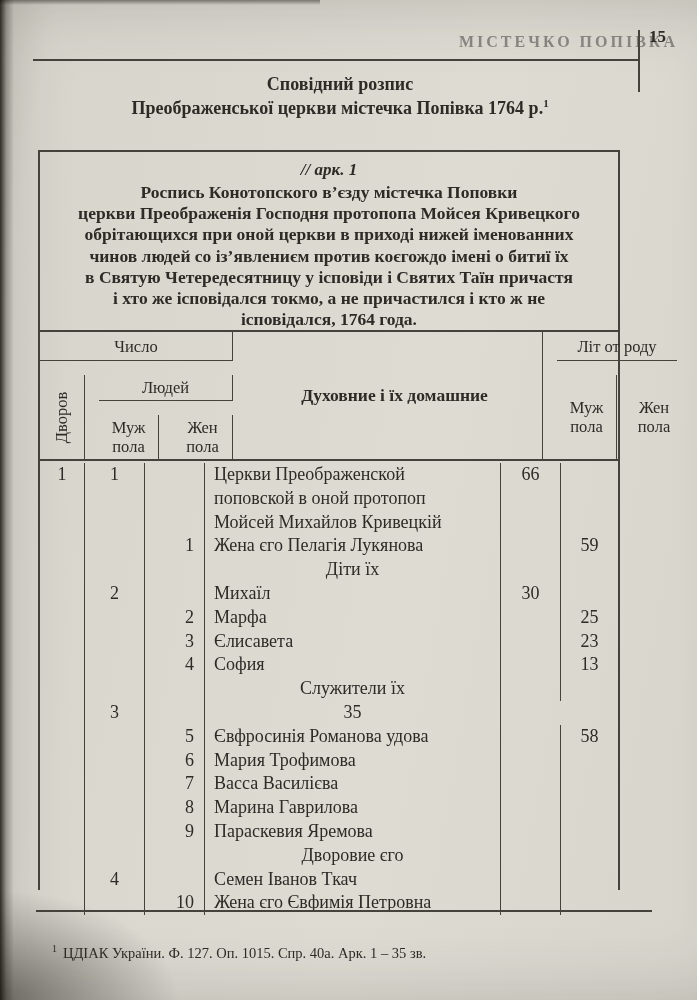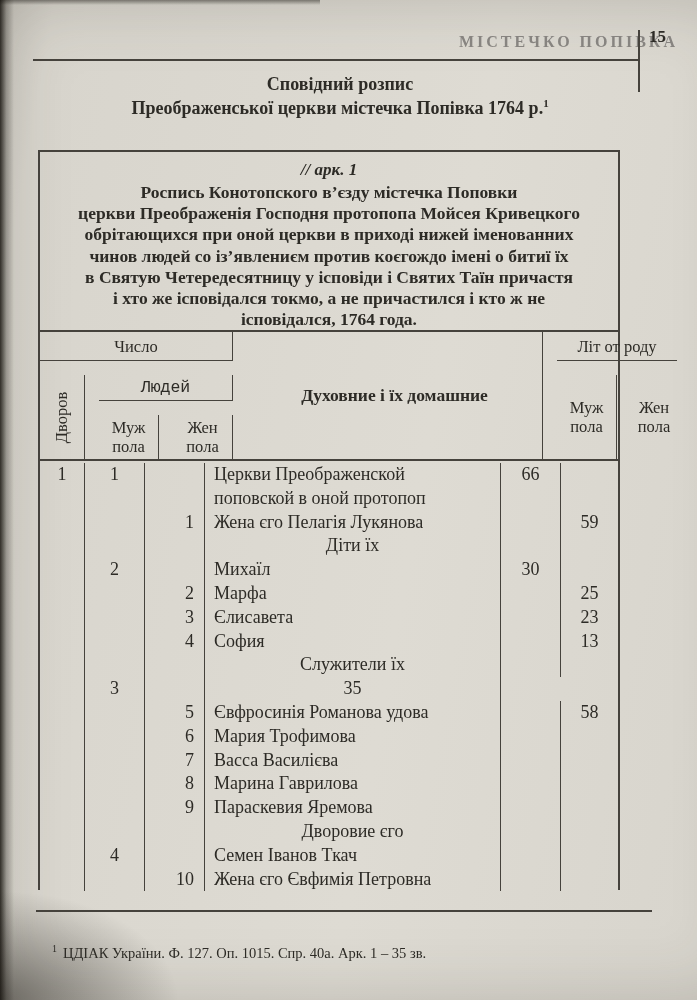"Людей" .hc-lyudey { font-family: Liberation Mono, monospace -> none }
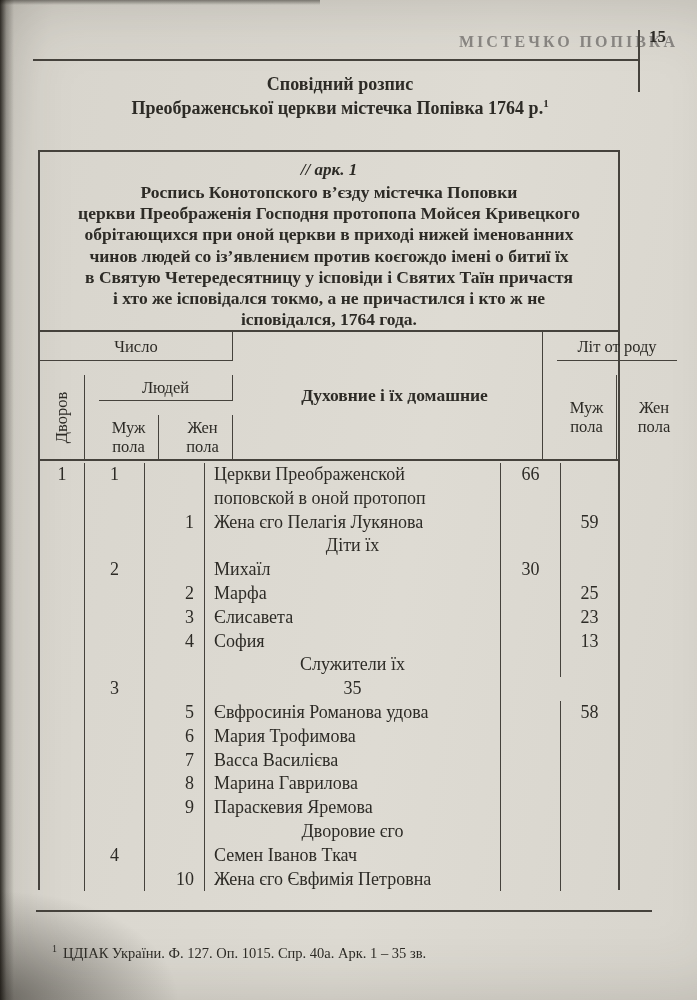"Мойсей Михайлов Кривецкій" div { html: none -> <div>Мойсей Михайлов Кривецкій</div> }
